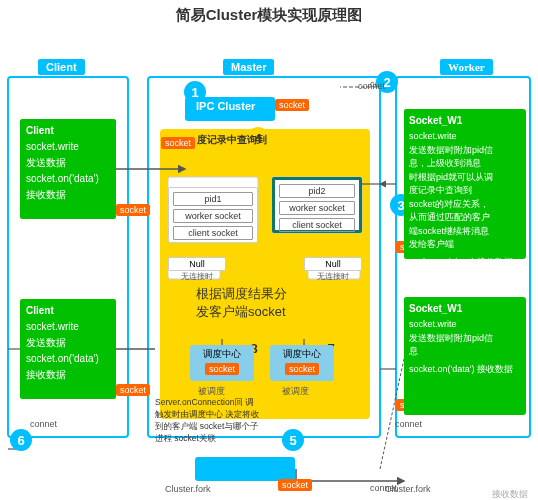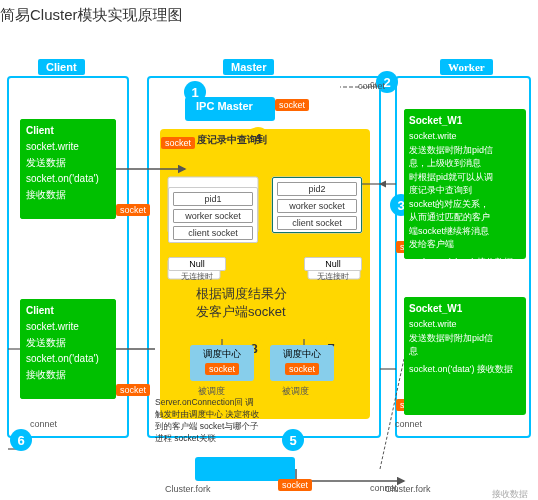"简易Cluster模块实现原理图" .main-title { font-weight: normal -> bold; text-align: left -> center }
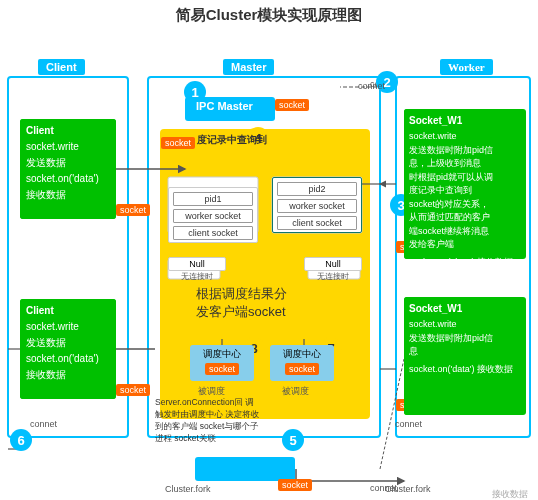"IPC Master" div { text: Master -> Cluster }
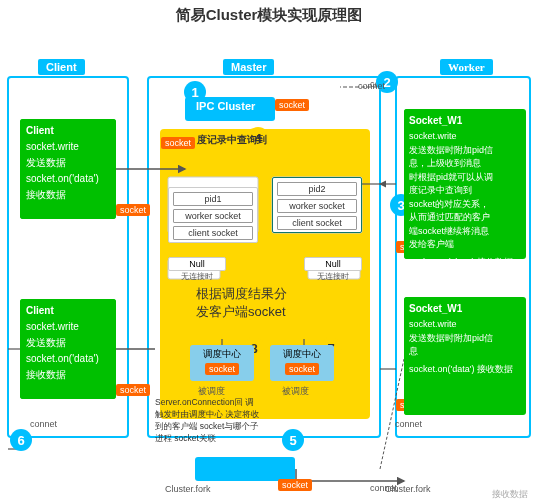"pid2" div { border: 1px solid #0f766e -> 3px solid #0f766e }
